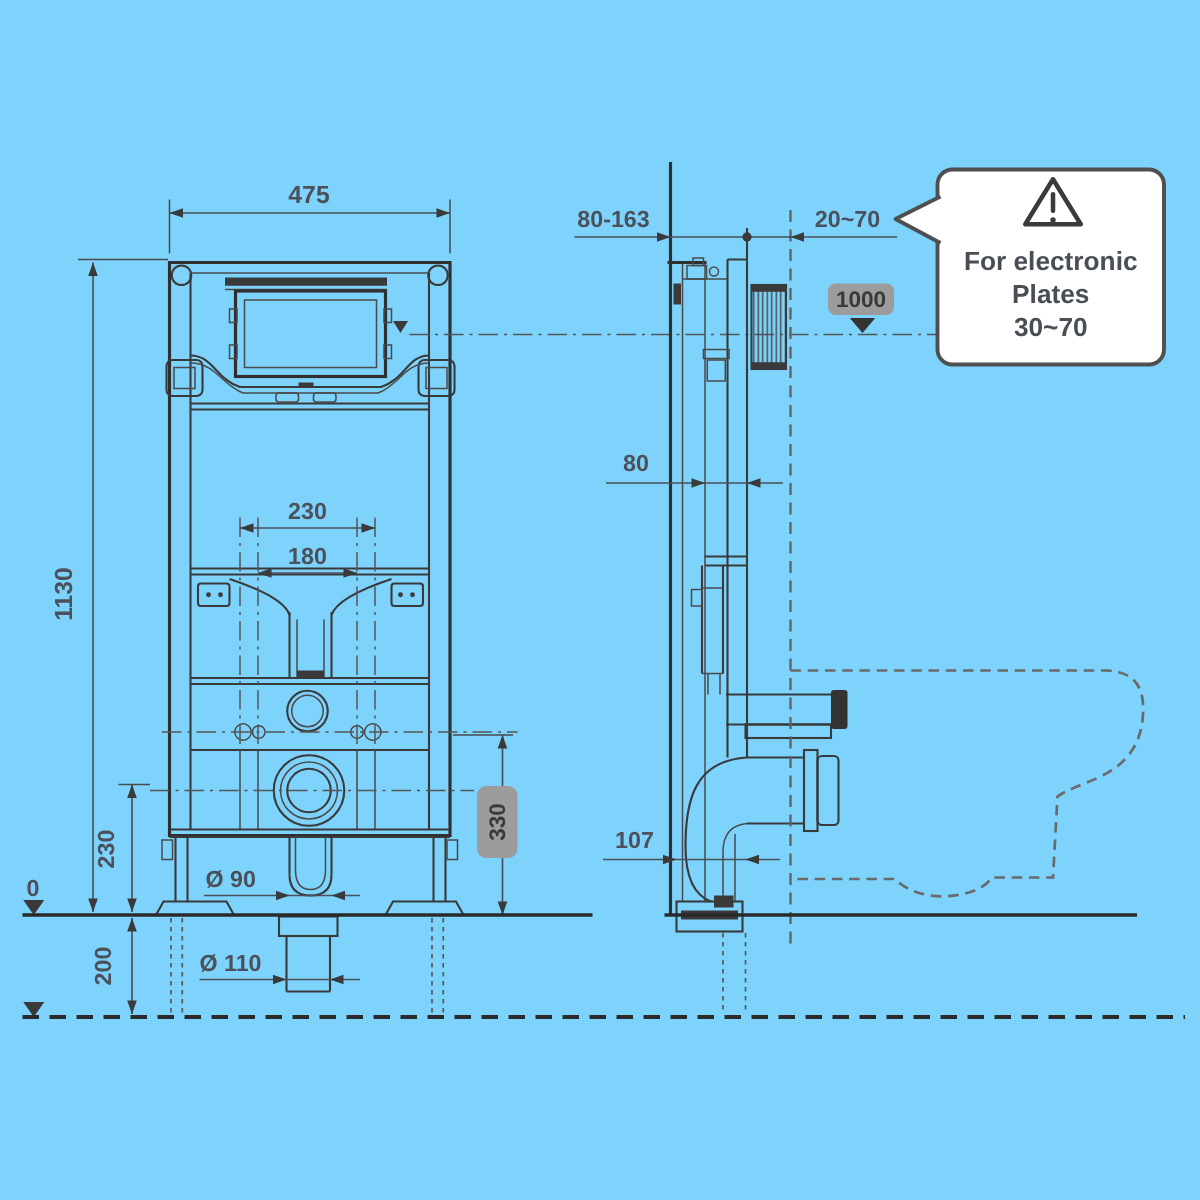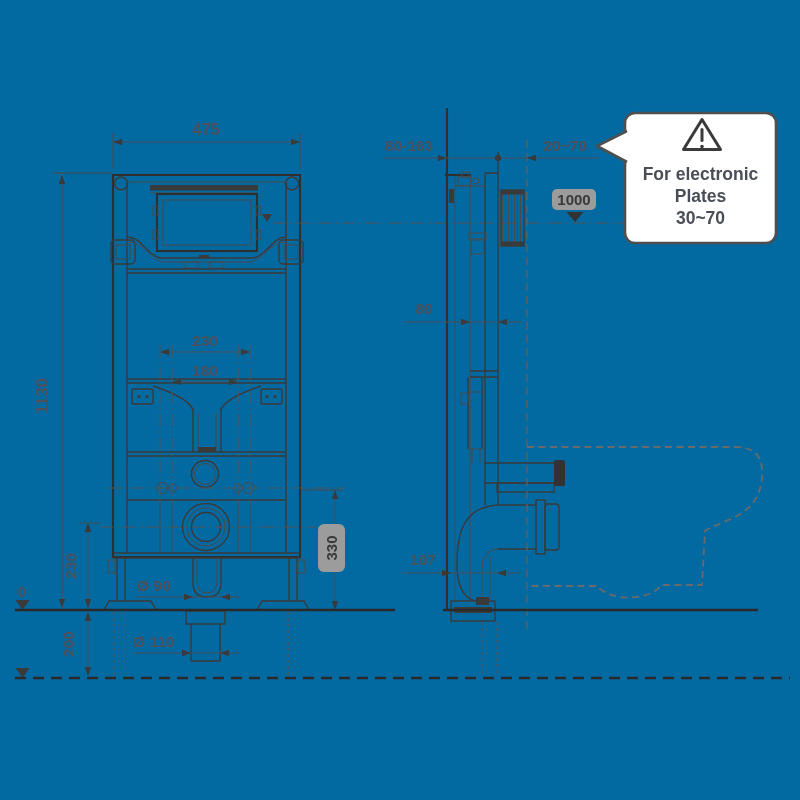"475" .stage { background: #0369a1 -> #7dd3fc }
